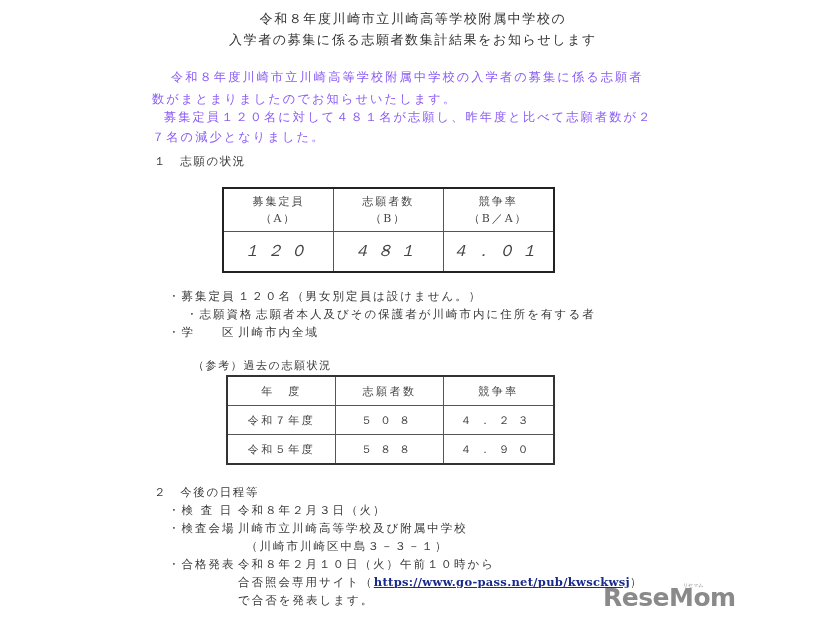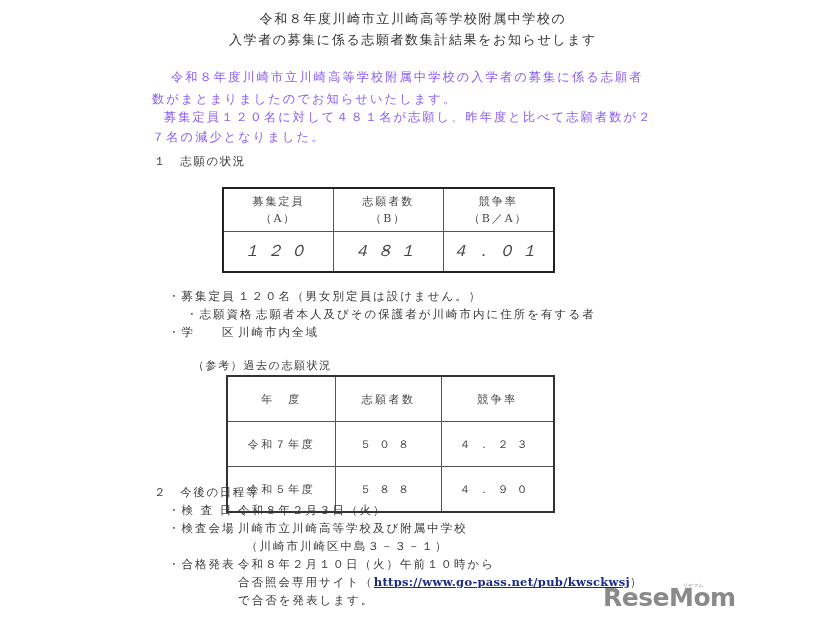"年 度" .ref td { padding: 12px -> 4px }
